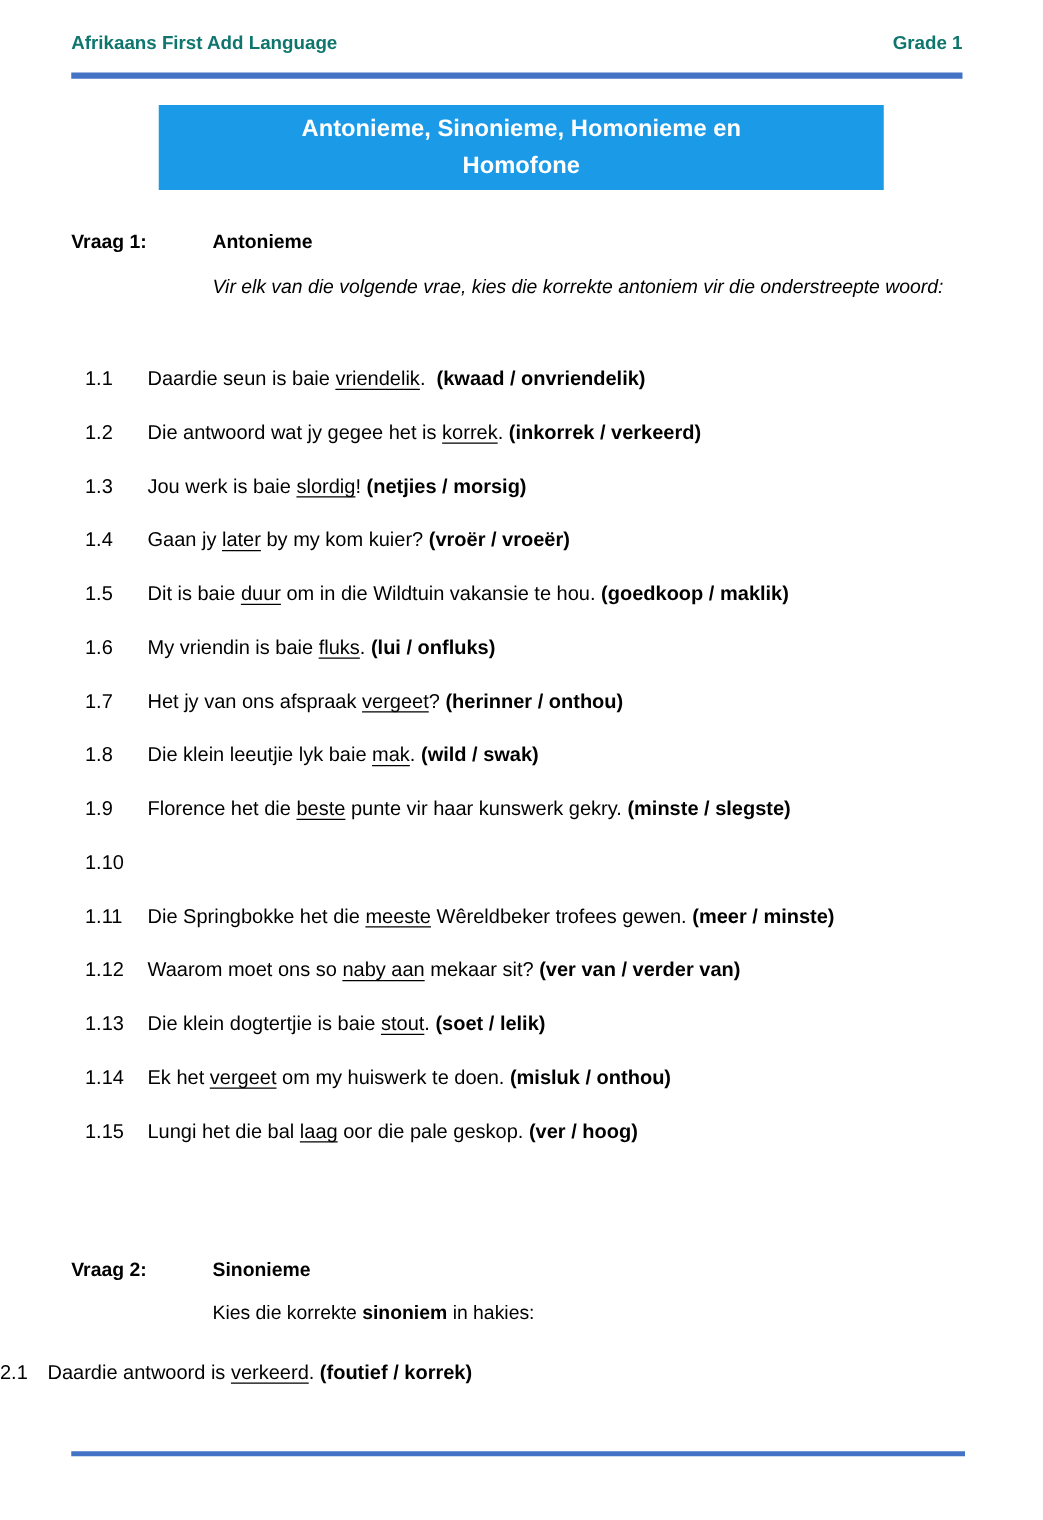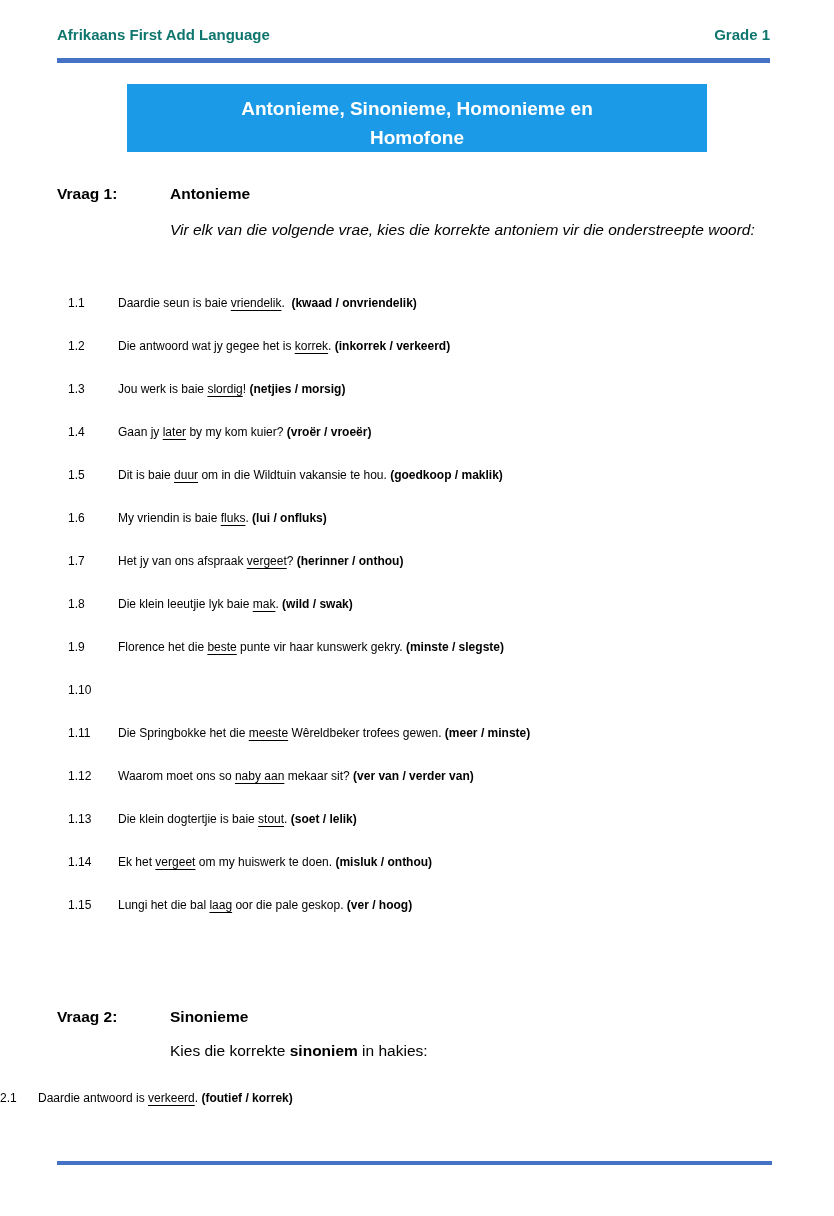"Antonieme, Sinonieme, Homonieme en" .banner { align-items: flex-end -> center }
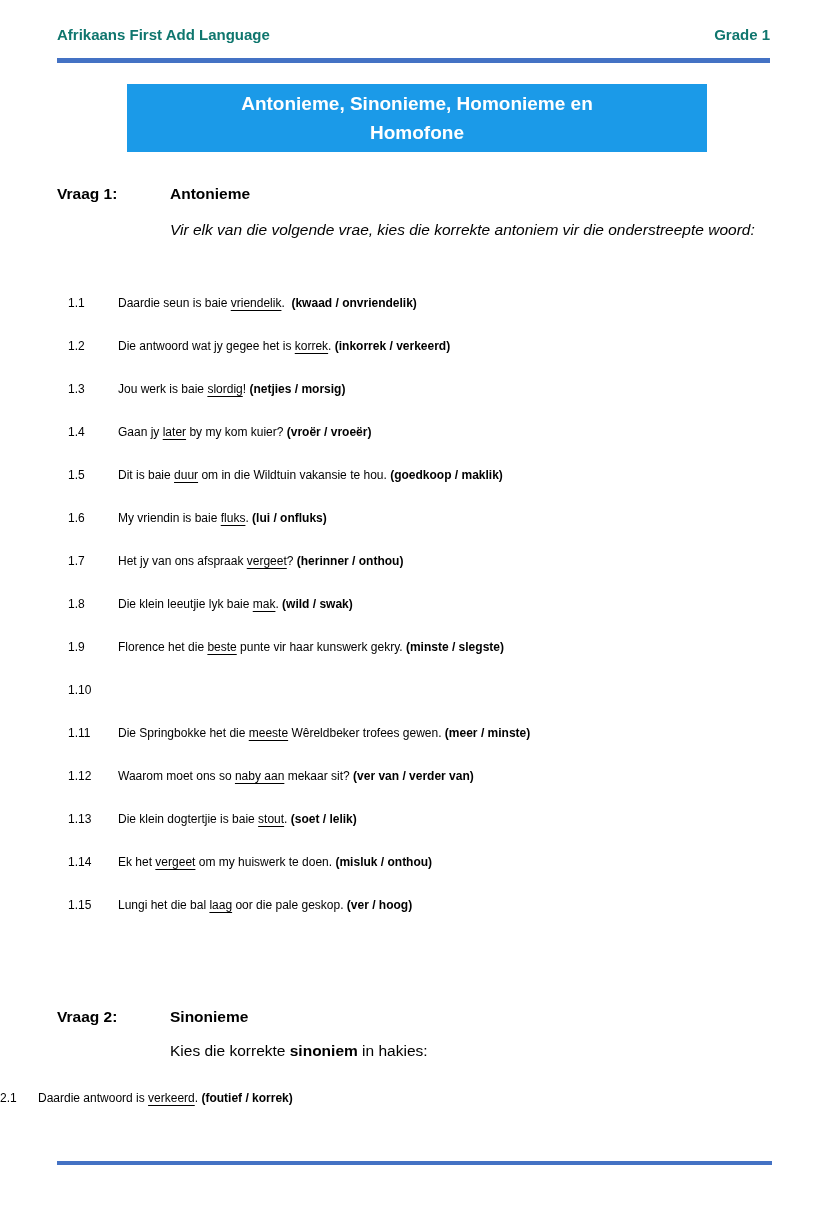"1.1" .item { font-size: 12px -> 16px }
